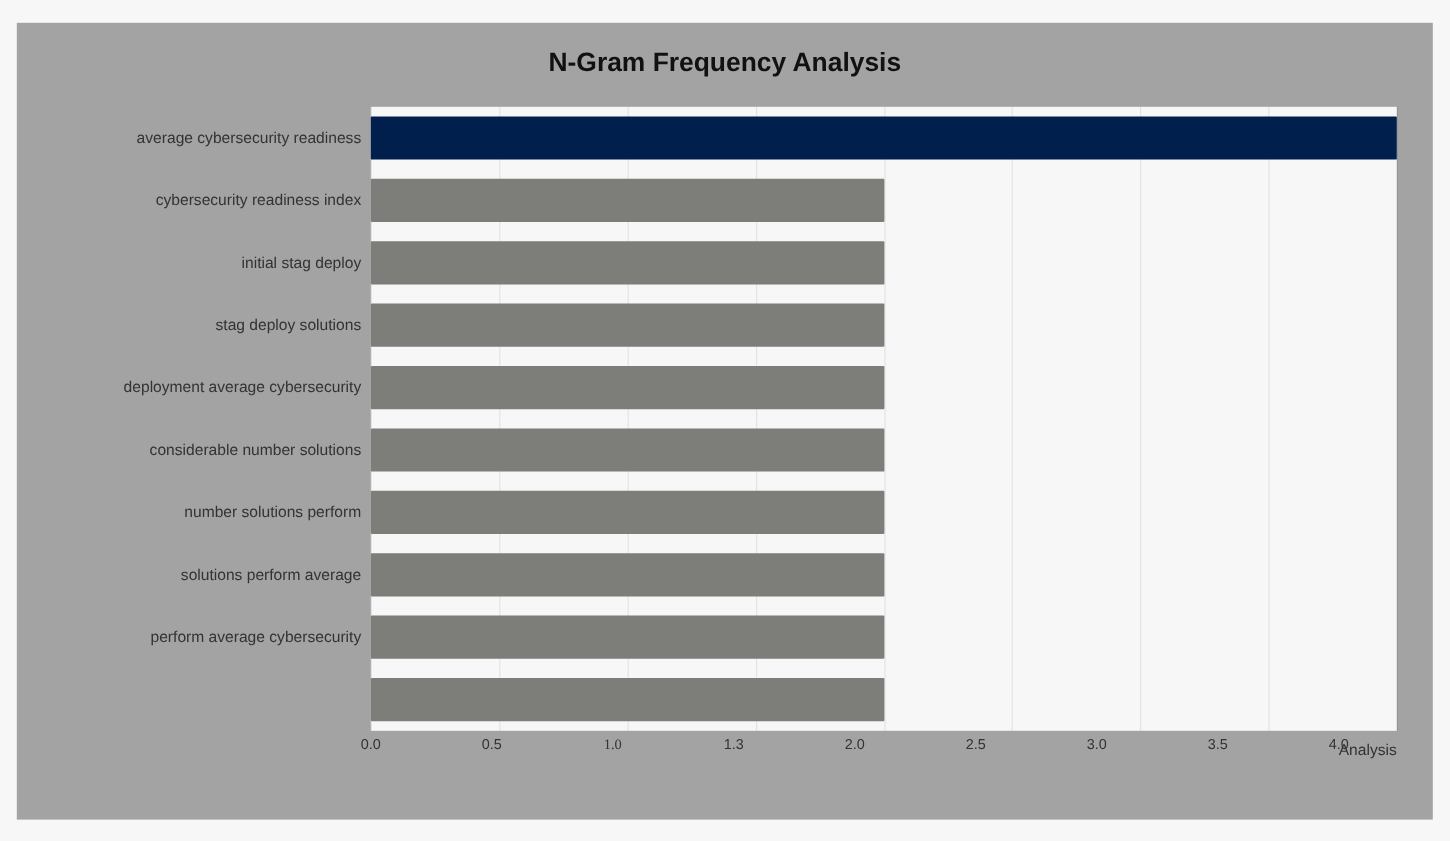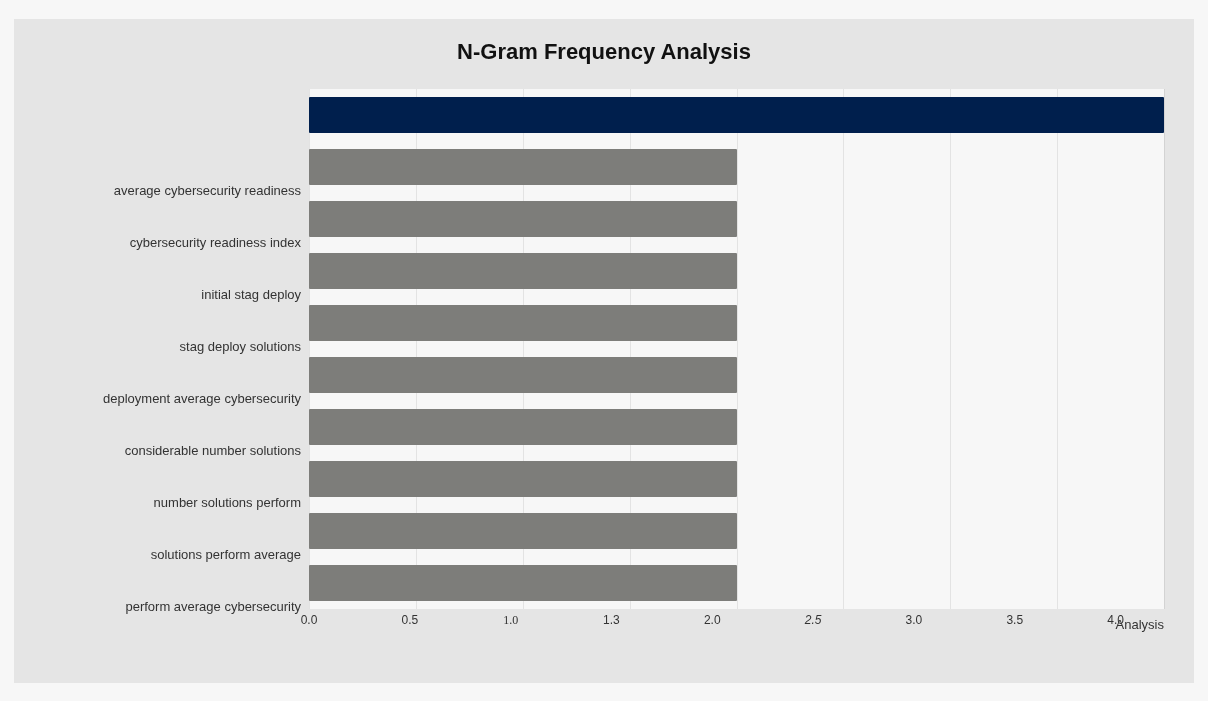"N-Gram Frequency Analysis" .chart-container { background: #e5e5e5 -> #a3a3a3 }
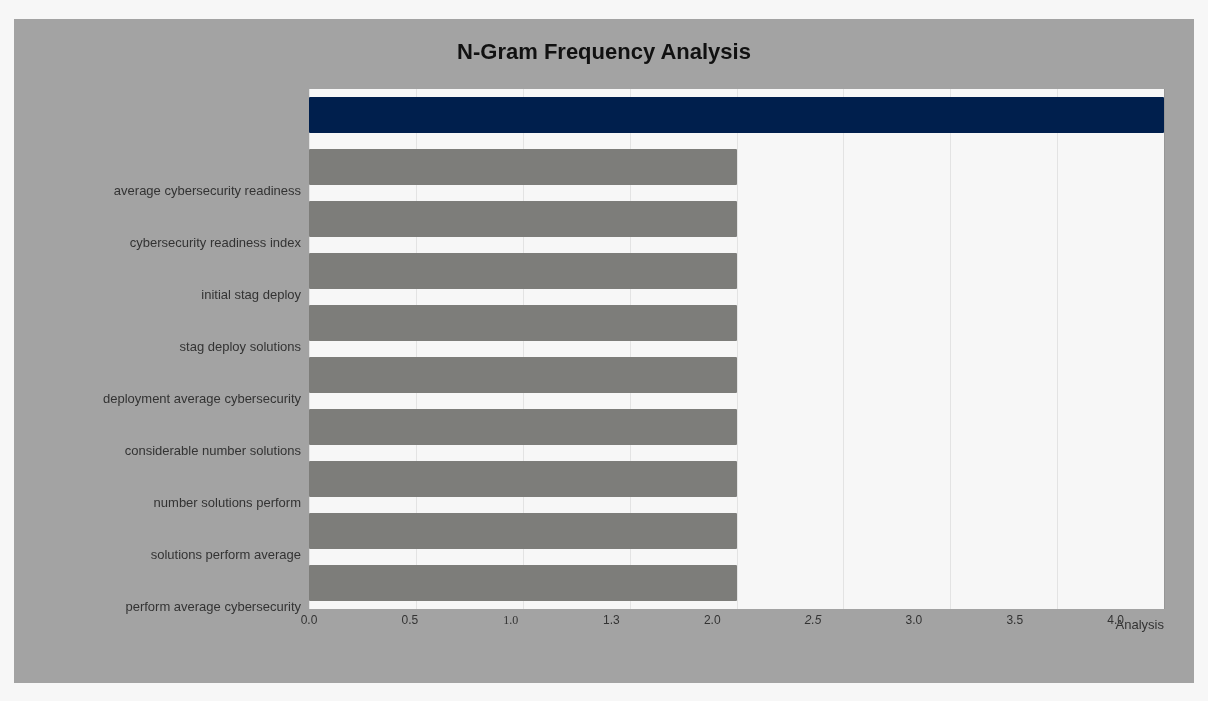"average cybersecurity readiness" .y-labels { justify-content: flex-end -> flex-start }
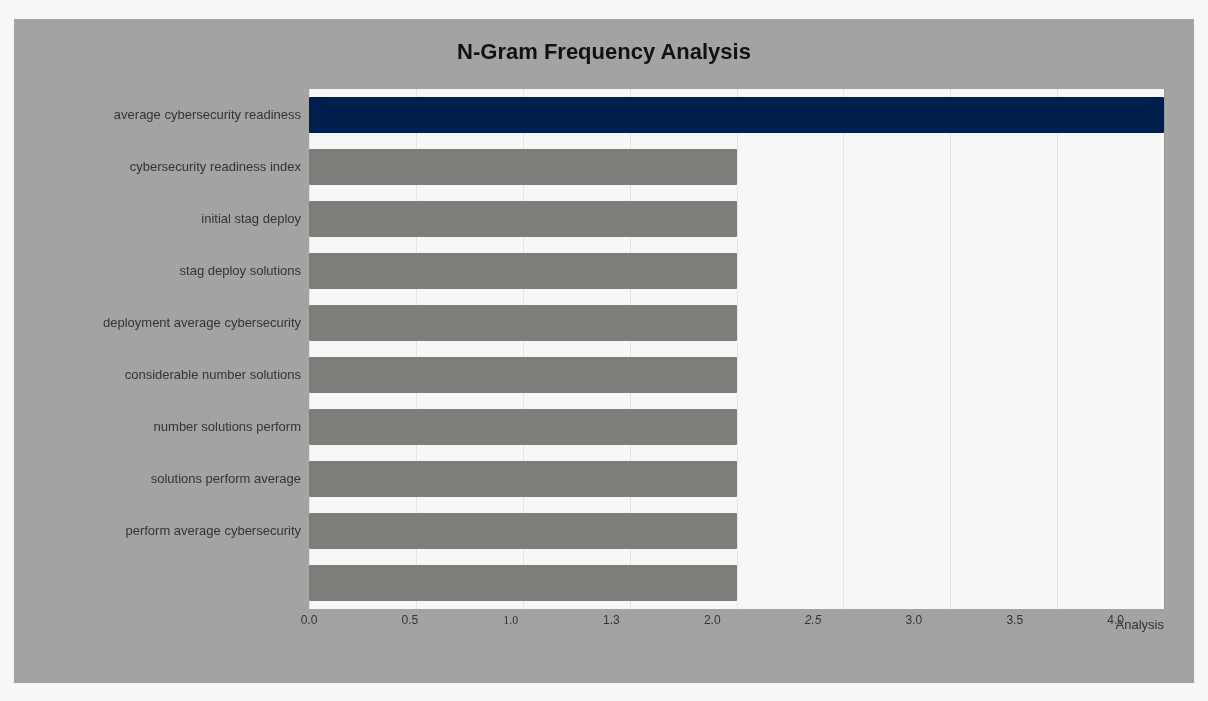"2.5" div.x-tick-label { font-style: italic -> none }
